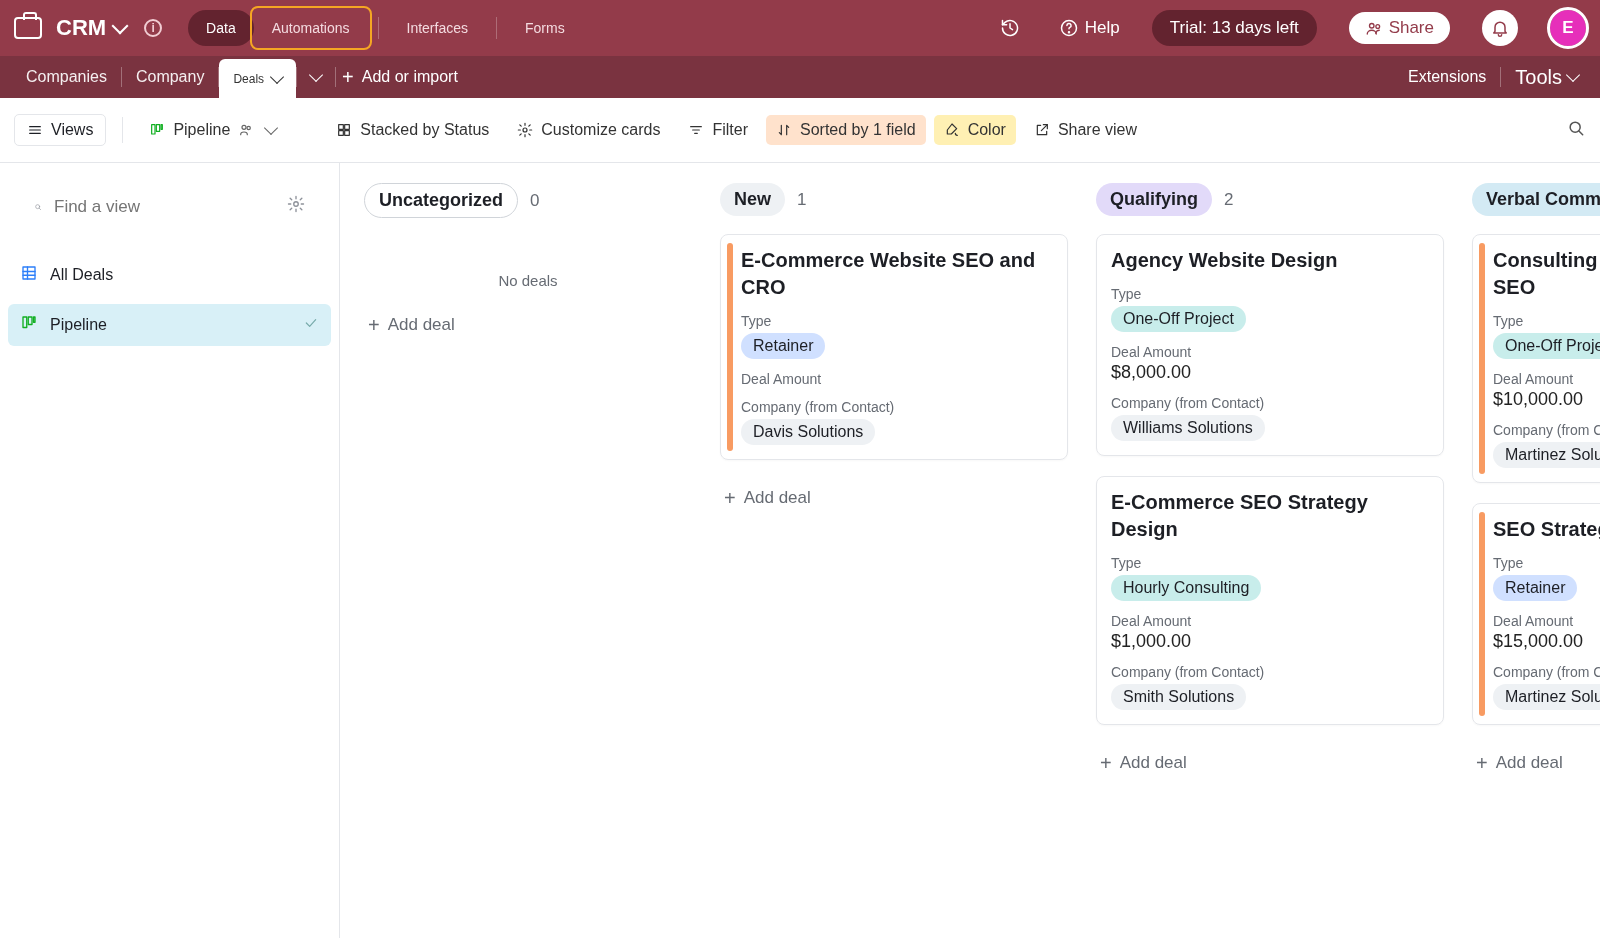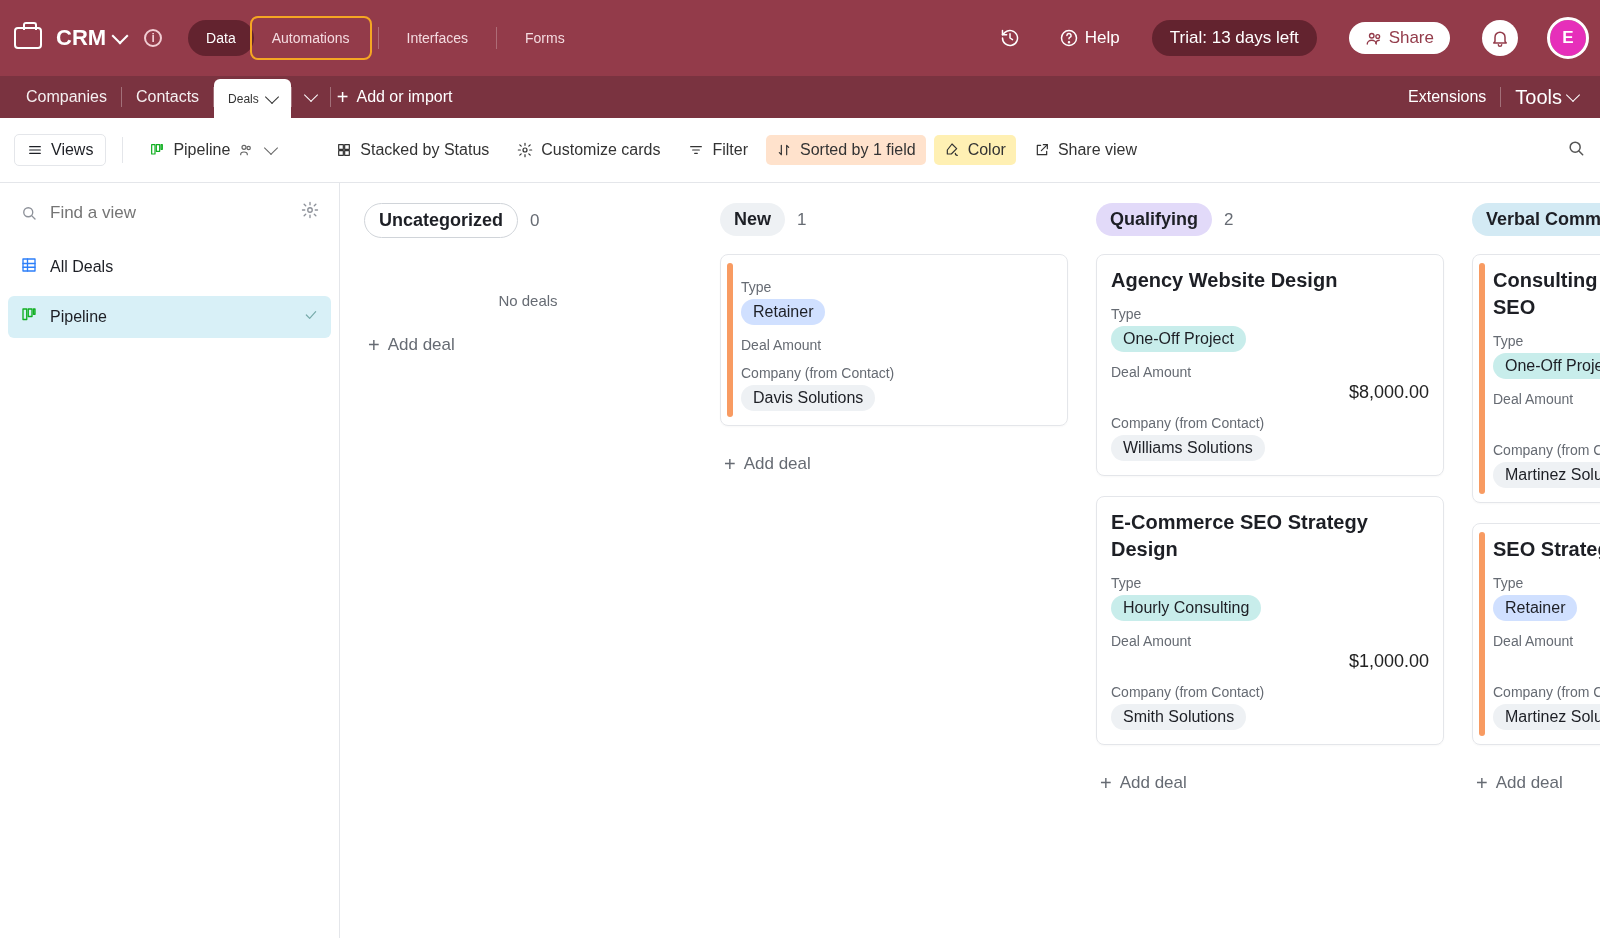"CRM" .appbar { height: 76px -> 56px }
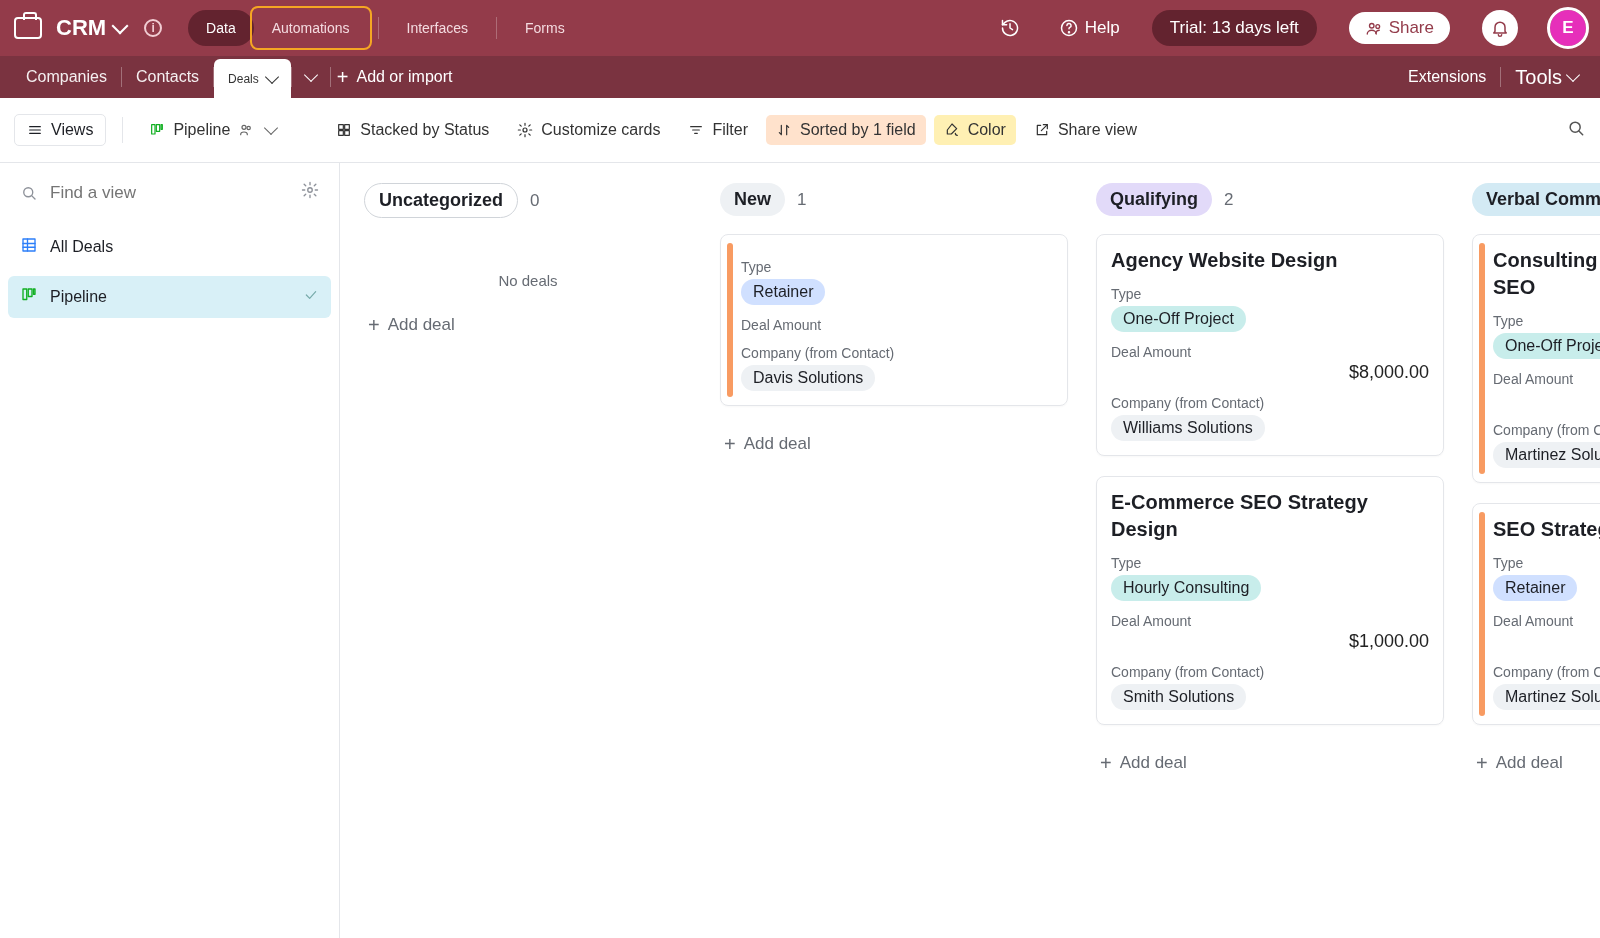"Contacts" div.tbl-link { text: Contacts -> Company }
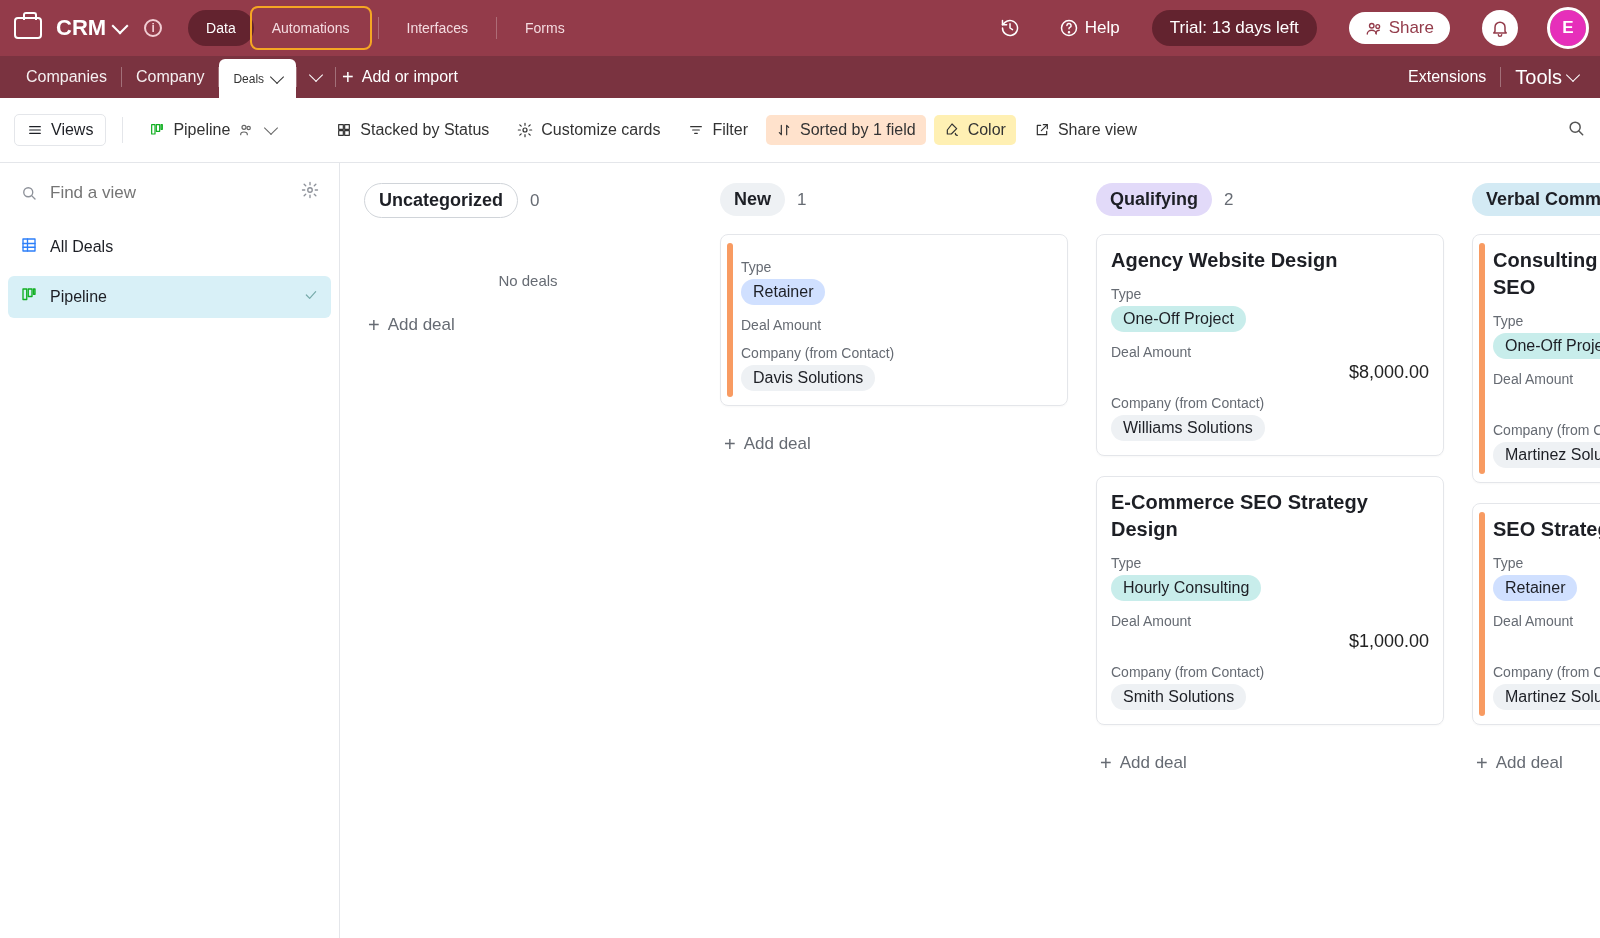"Find a view" .view-search { margin: 12px -> 26px }
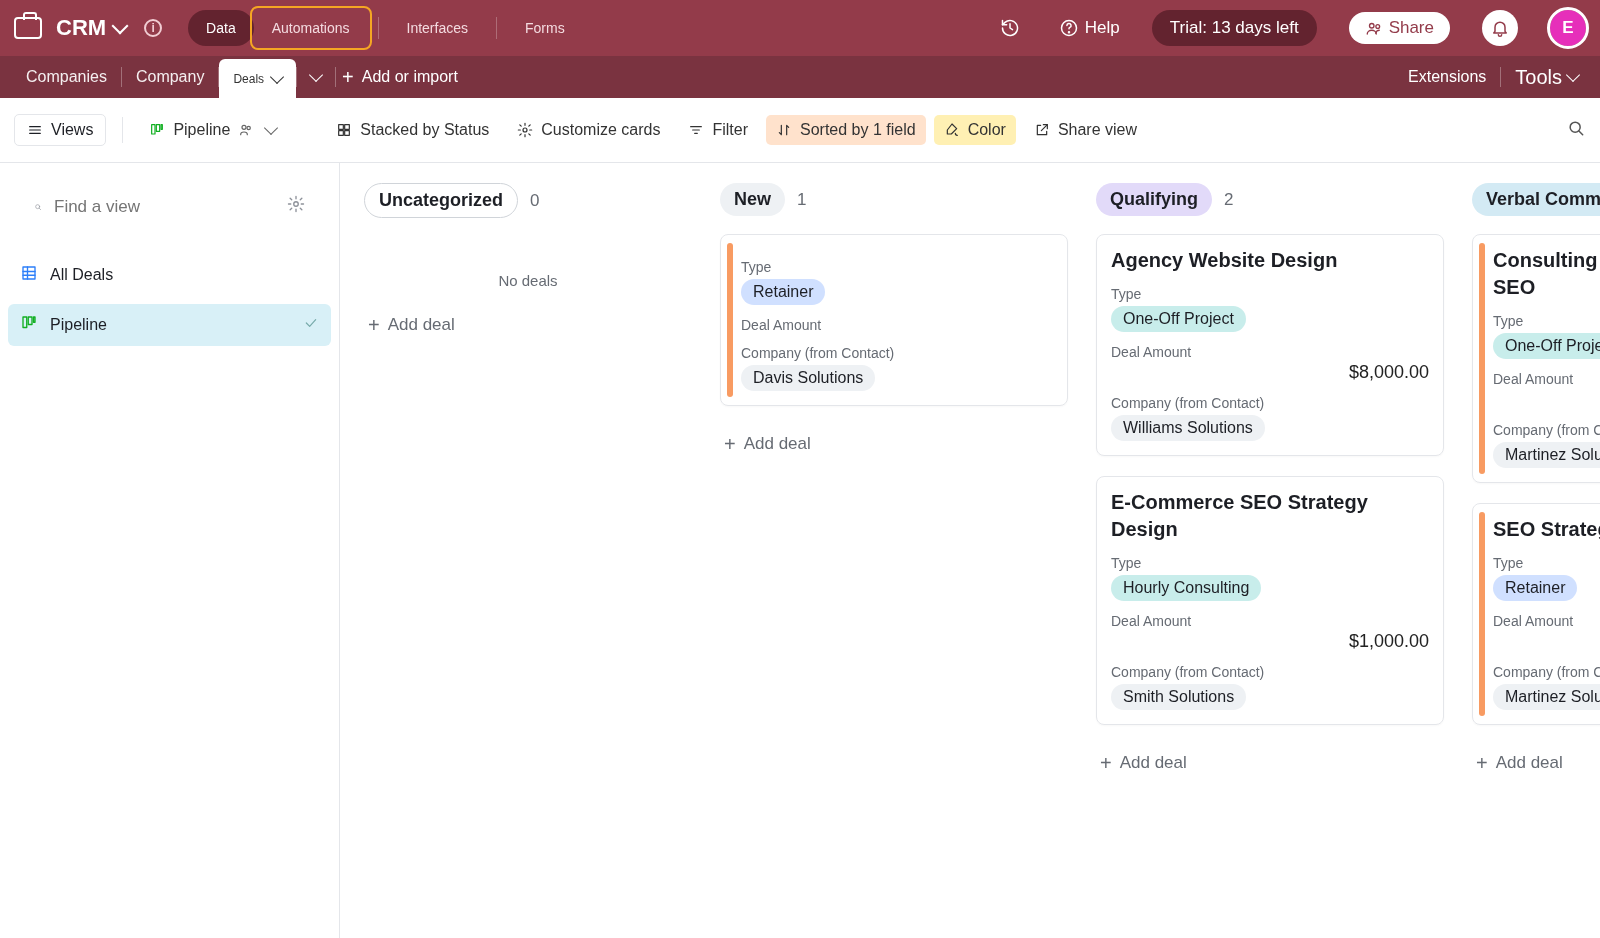"E-Commerce Website SEO and CRO" div.card-title { html: none -> <div>E-Commerce Website SEO and CRO</div> }
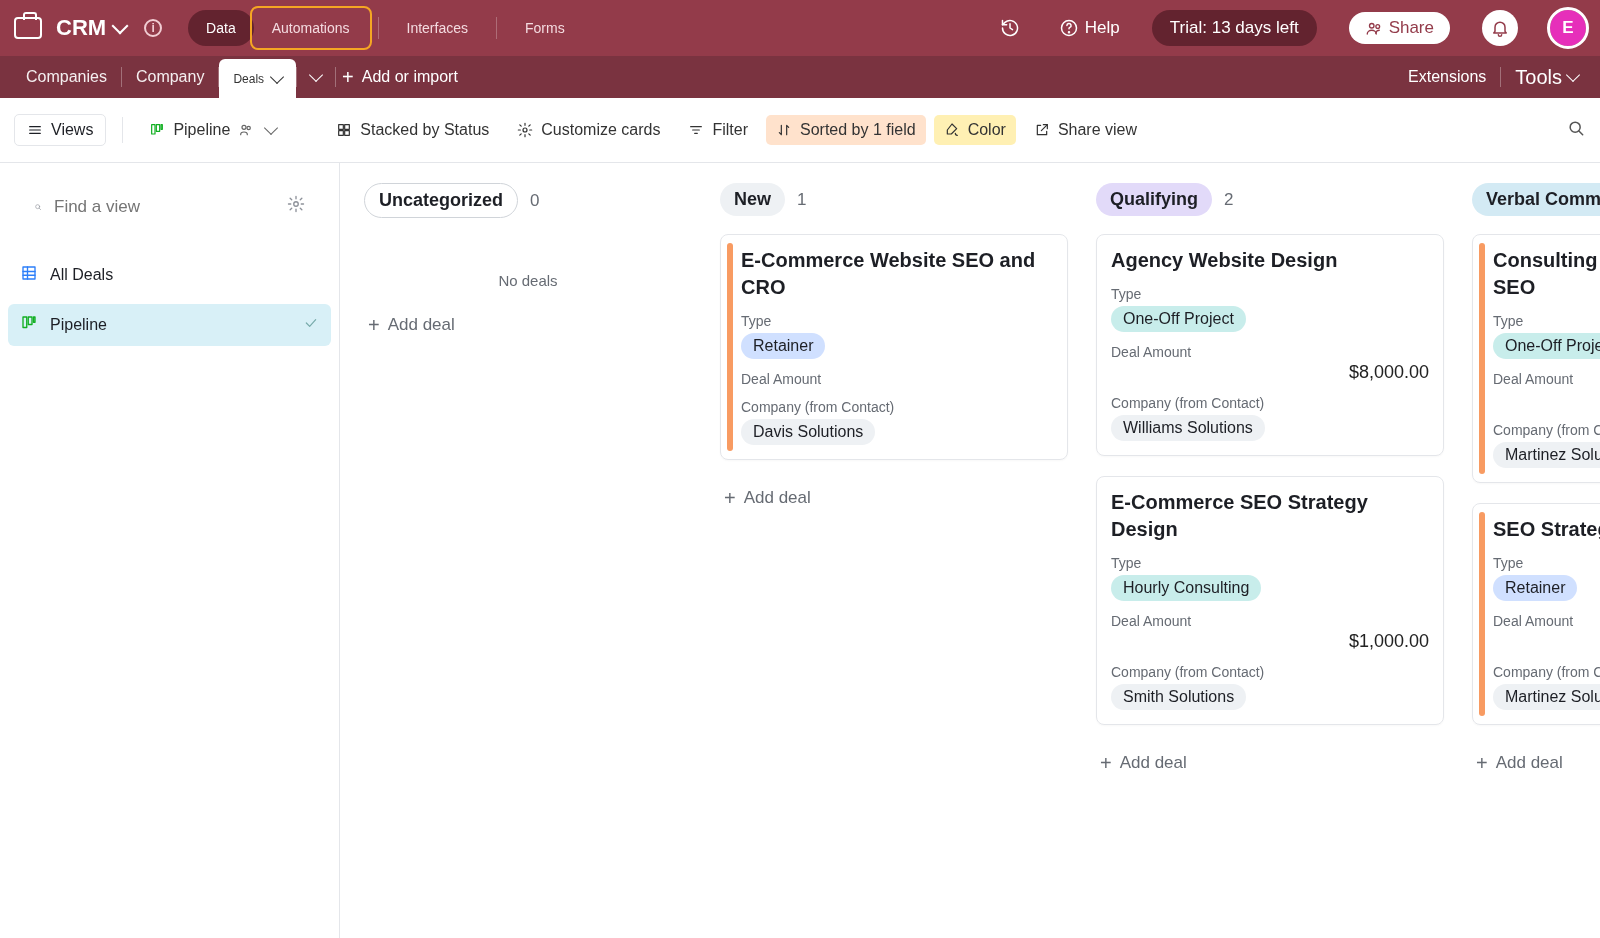"$8,000.00" .fld-val { text-align: right -> none }
